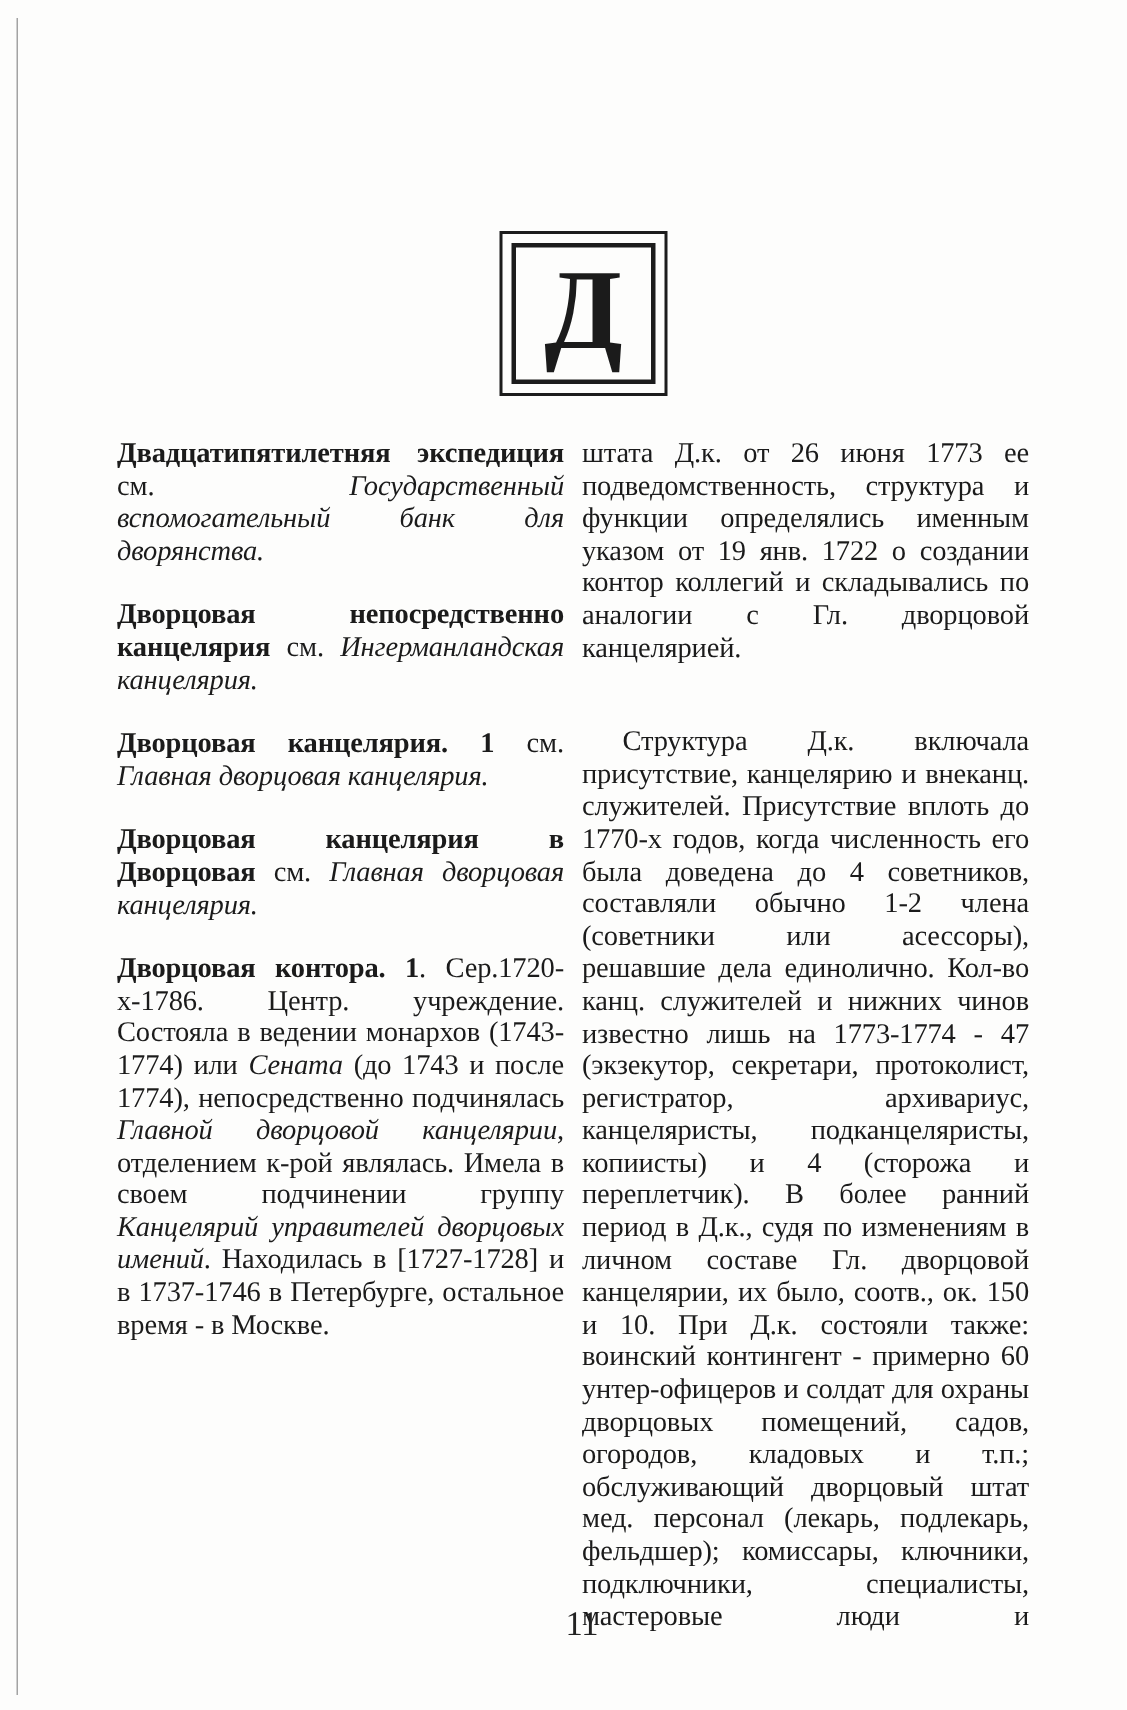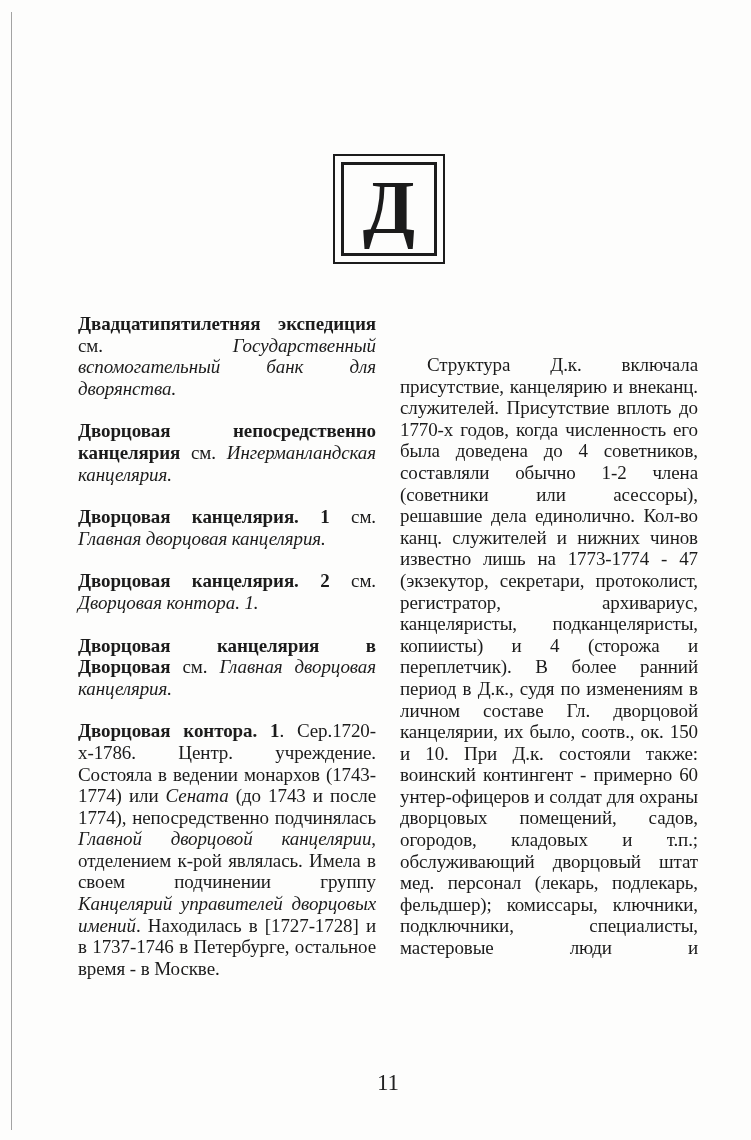"Двадцатипятилетняя экспедиция см." .columns { gap: 24px -> 12px; top: 313px -> 292px }
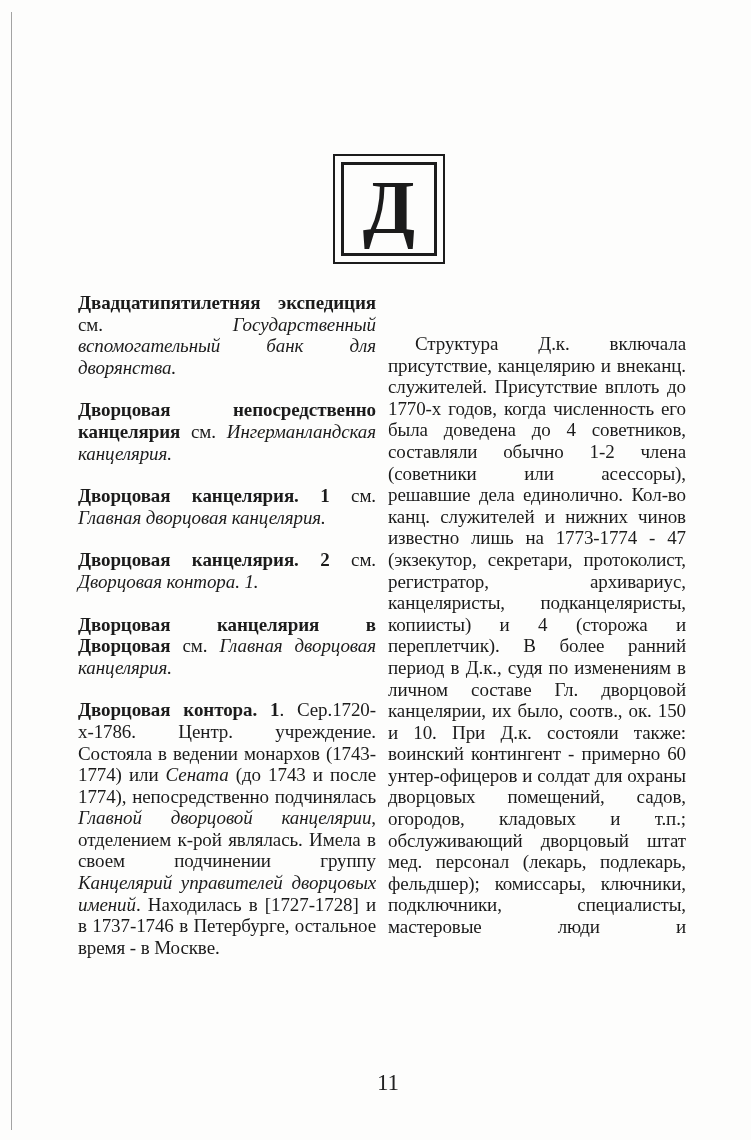"штата Д.к. от 26 июня" p.paragraph { html: none -> <p><span>штата Д.к. от 26 июня 1773 ее подведомственность, структура и функции определялись именным указом от 19 янв. 1722 о создании контор коллегий и складывались по аналогии с Гл. дворцовой канцелярией.</span></p> }
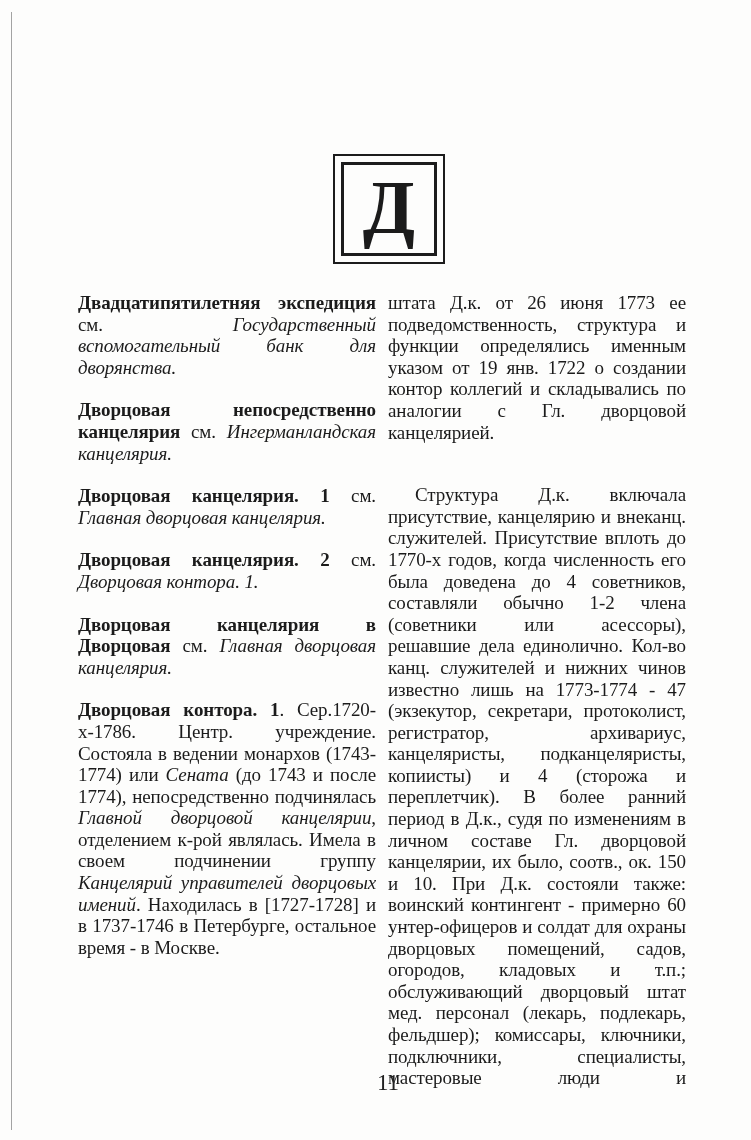"Дворцовая канцелярия. 2 см. Дворцовая" p.entry { html: <p><span>Дворцовая канцелярия. 2</span><span> см. </span><span>Дворцовая контора. 1.</span></p> -> none }
